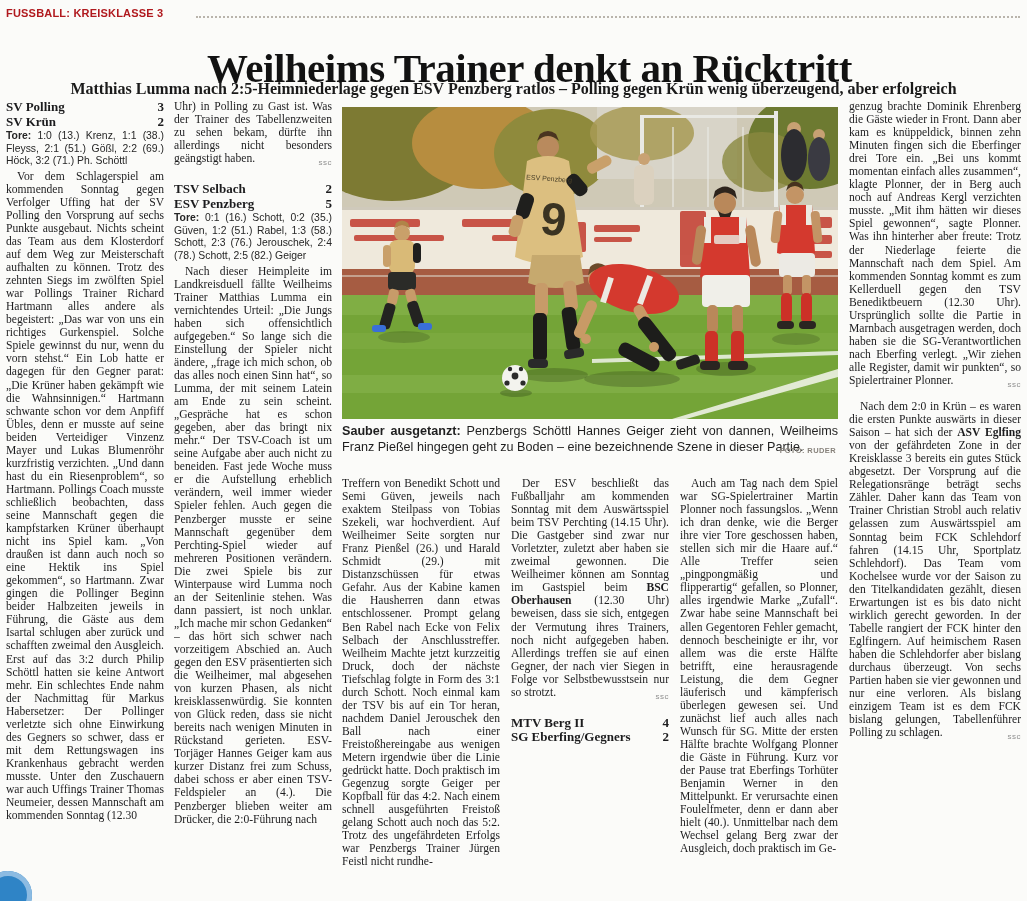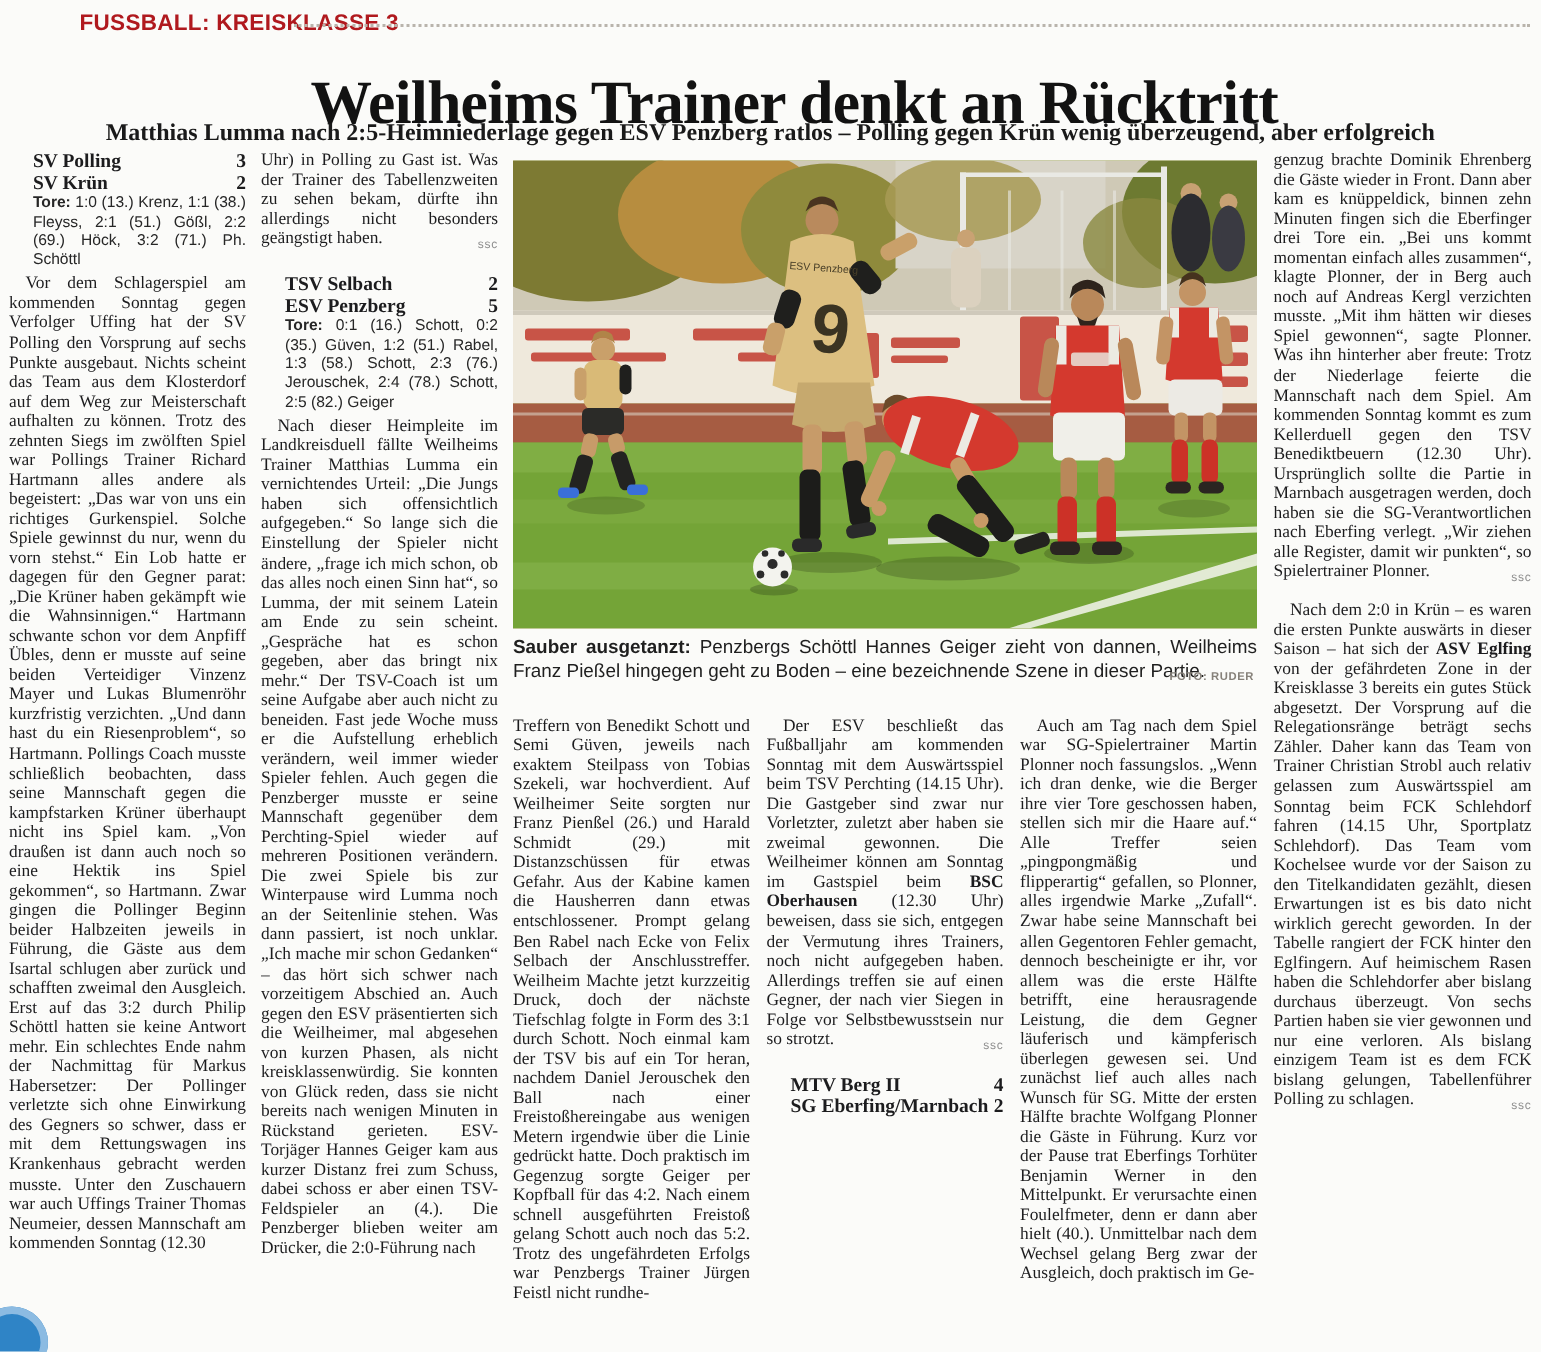"FUSSBALL: KREISKLASSE 3" .kicker { font-size: 15px -> 11px; margin-left: 47px -> none }
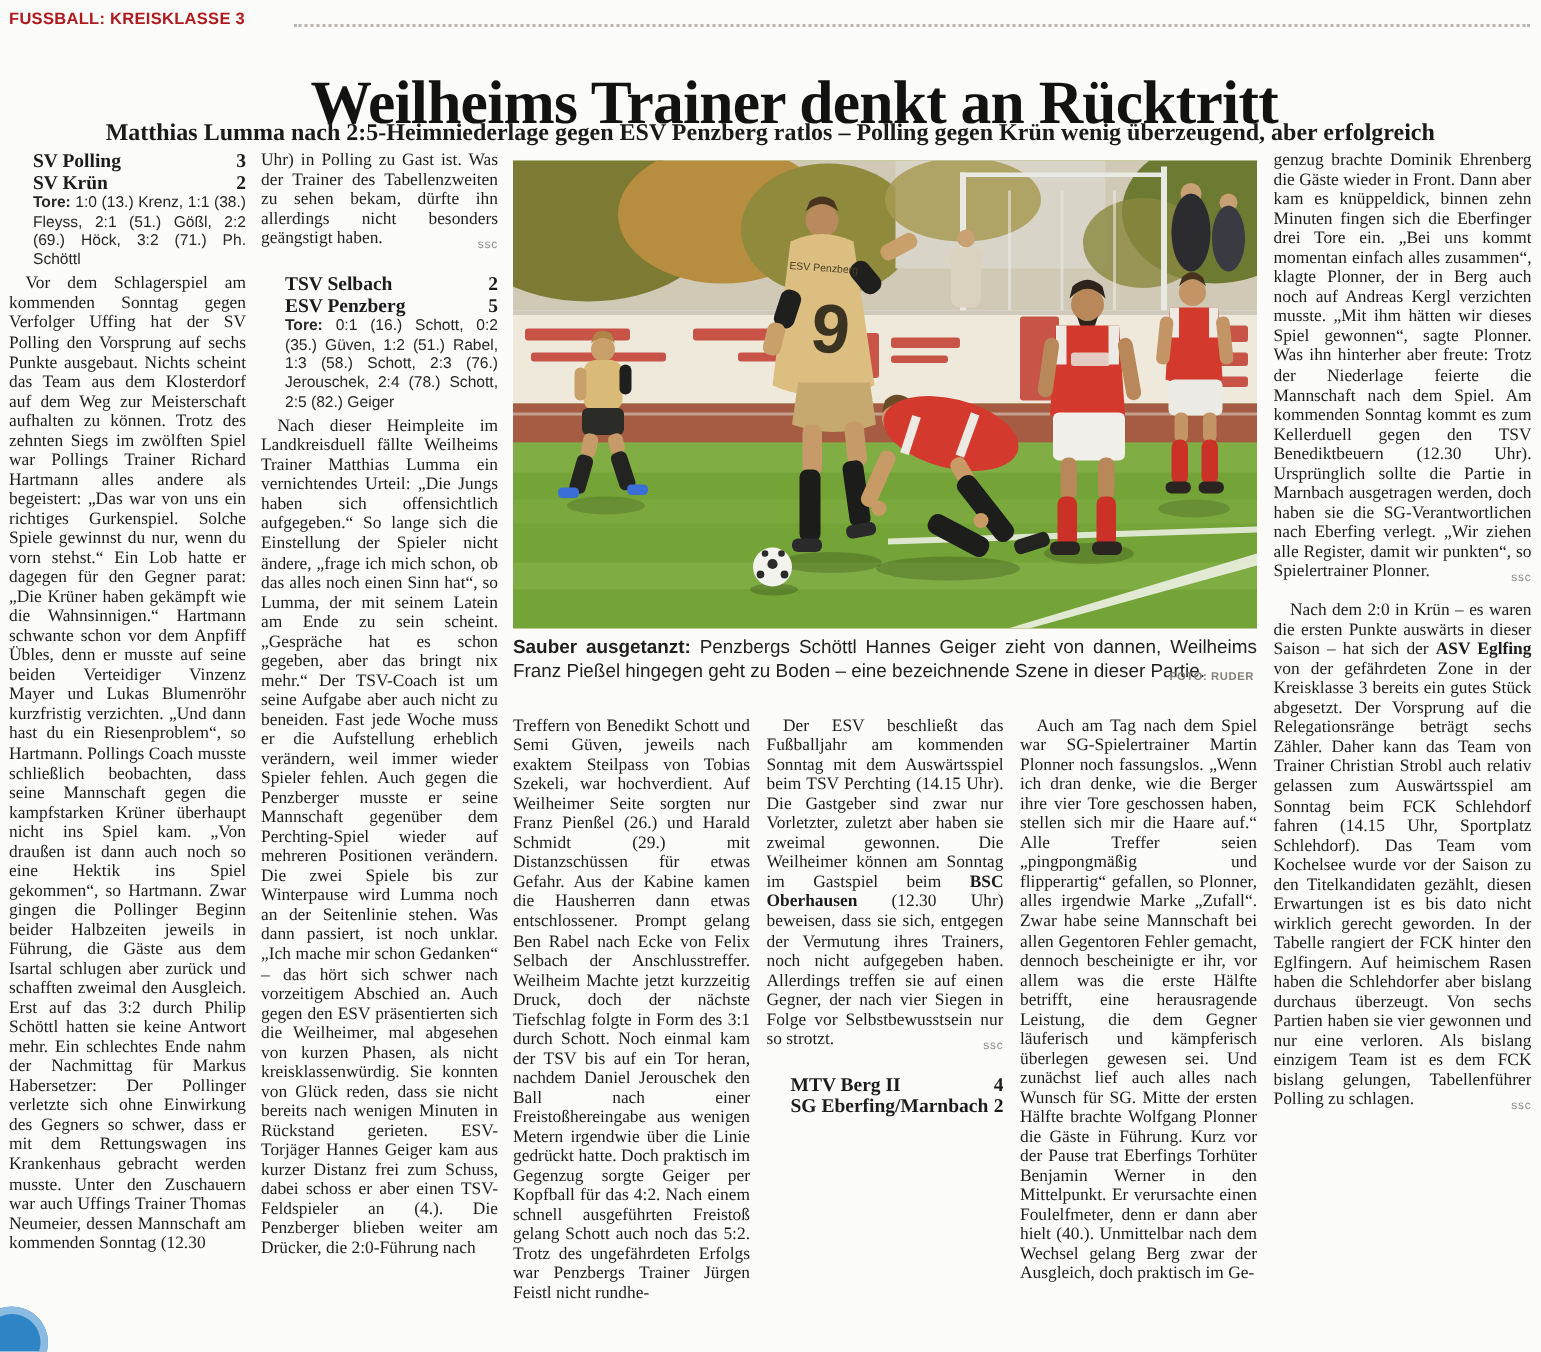"SV Polling" .scorebox { margin: 0 0 1px 16px -> 0 0 1px 0 }
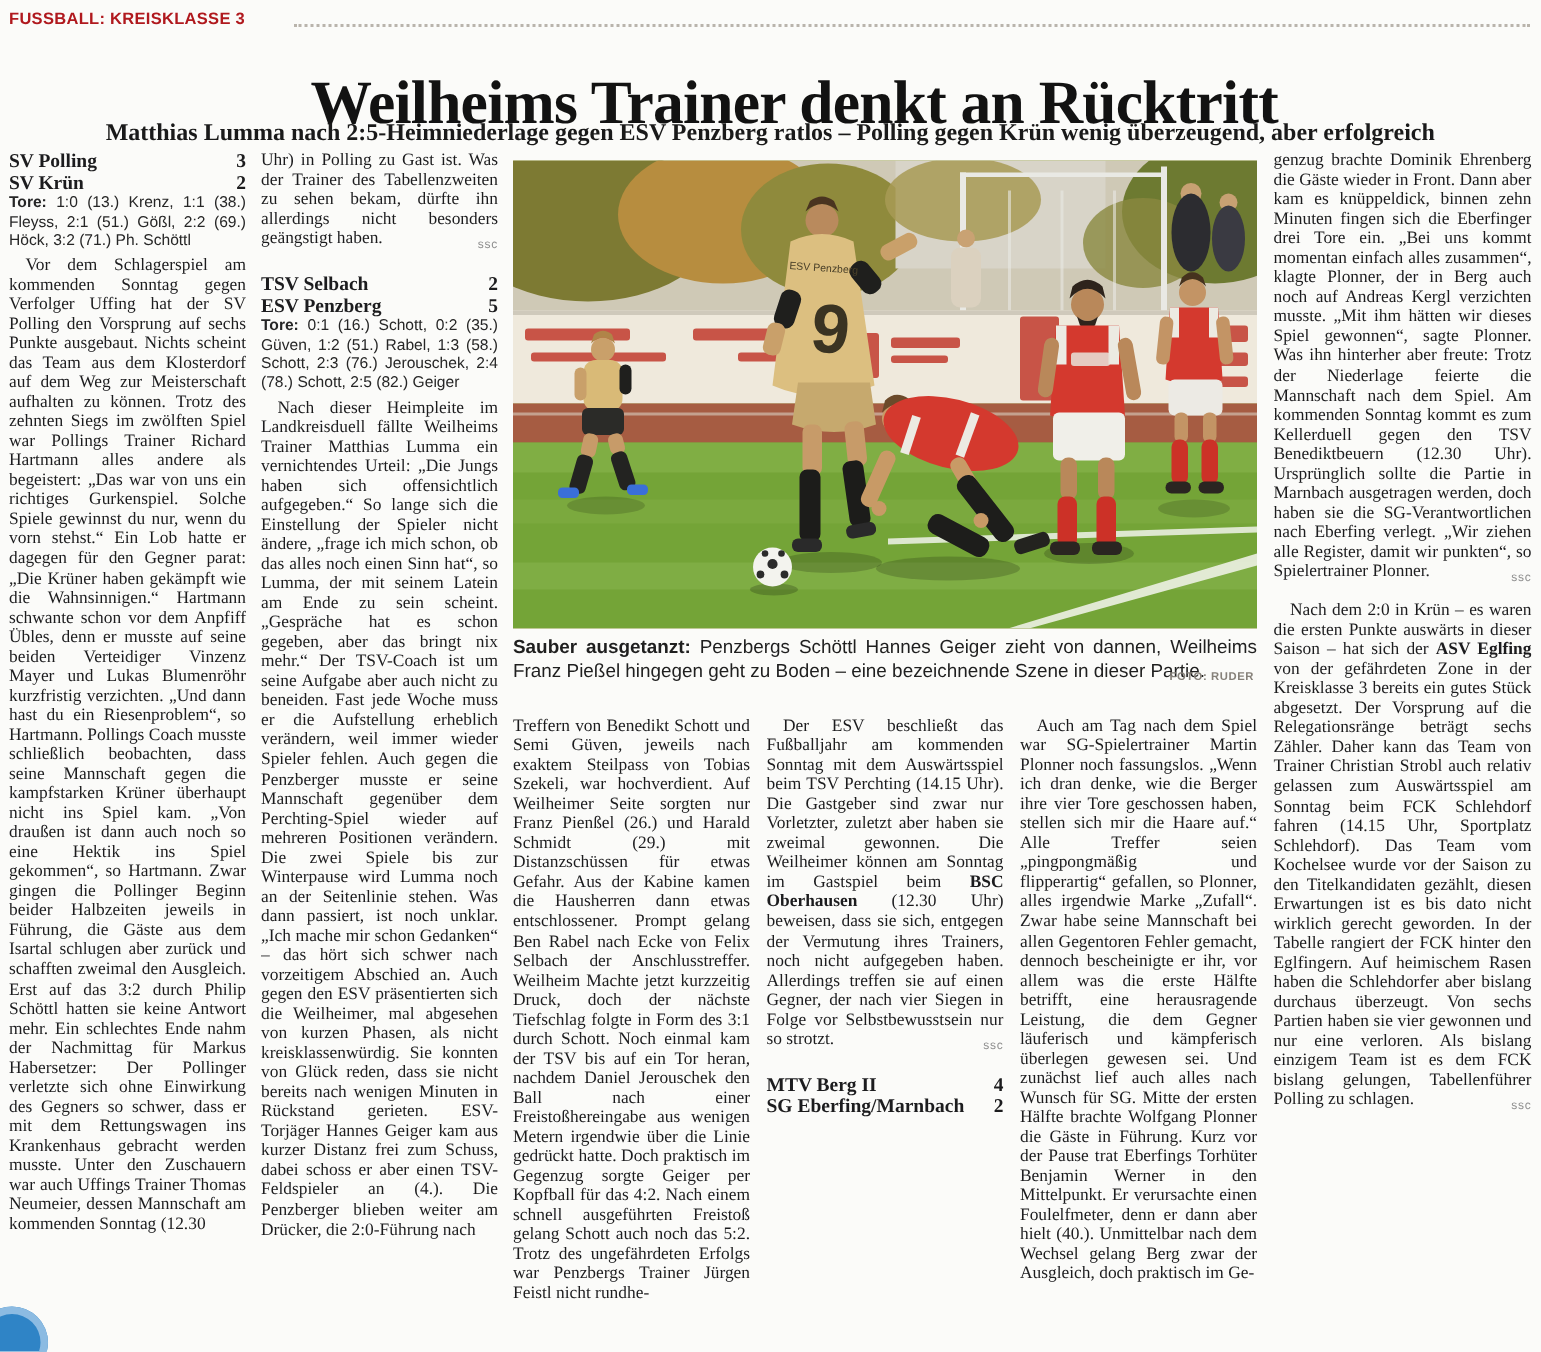"SG Eberfing/Marnbach" span { text: Eberfing/Marnbach -> Eberfing/Gegners }
